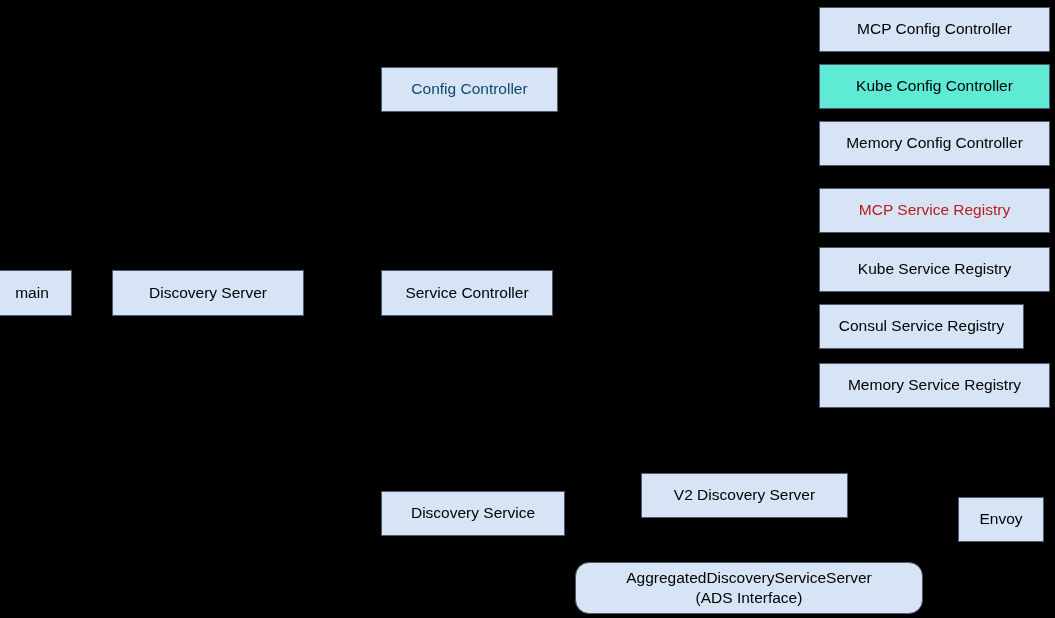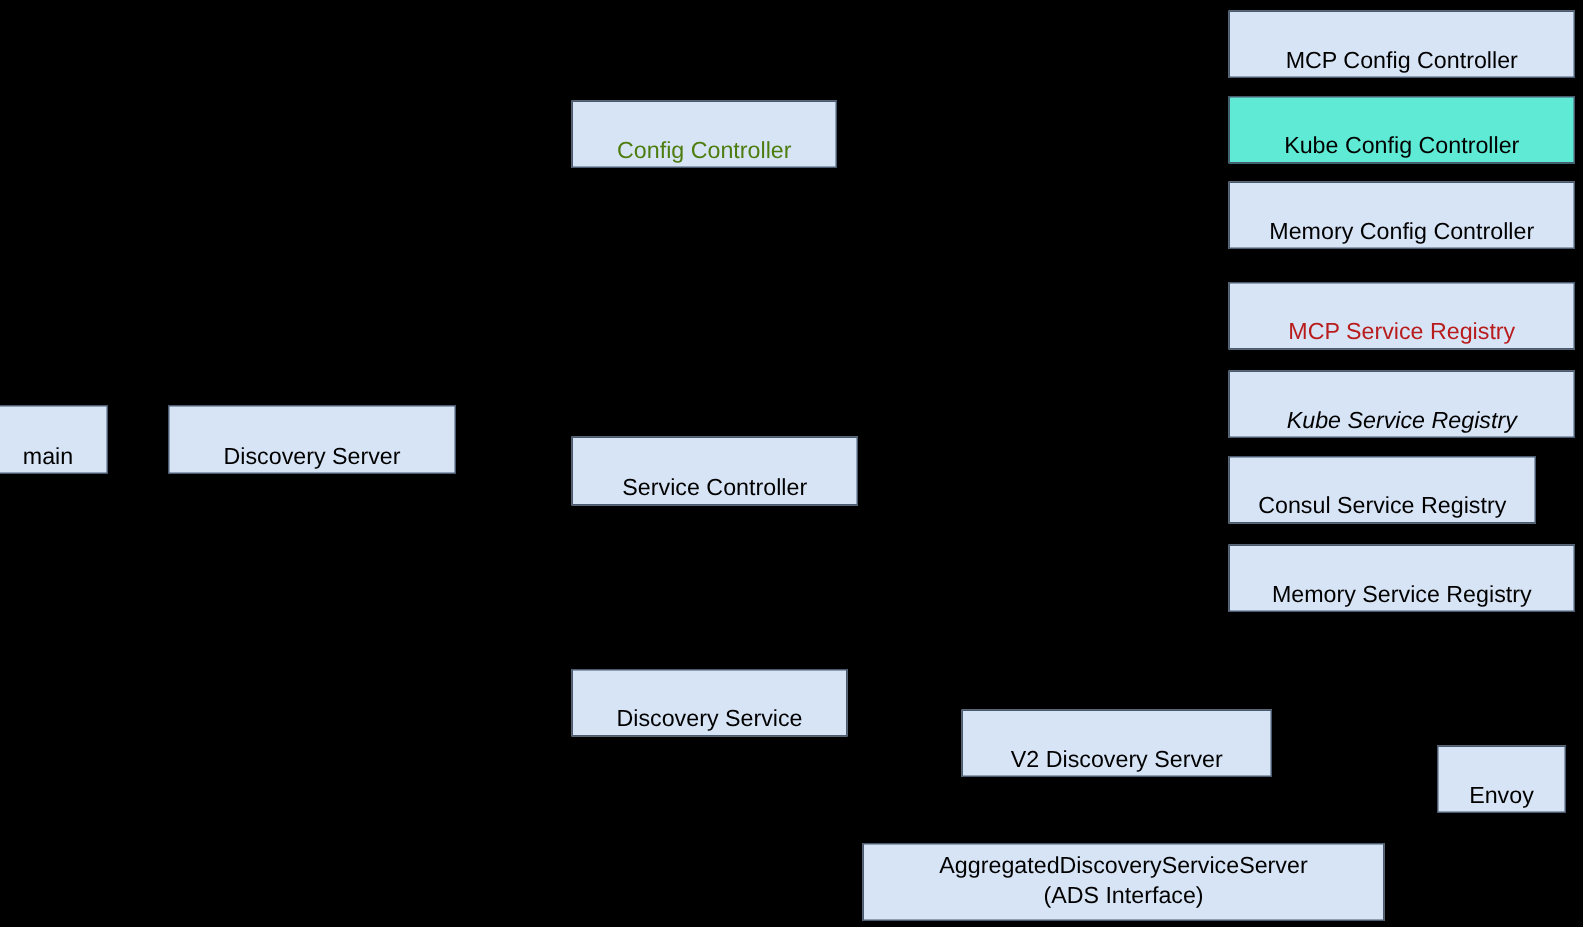"MCP Config Controller" .node { align-items: flex-end -> center }
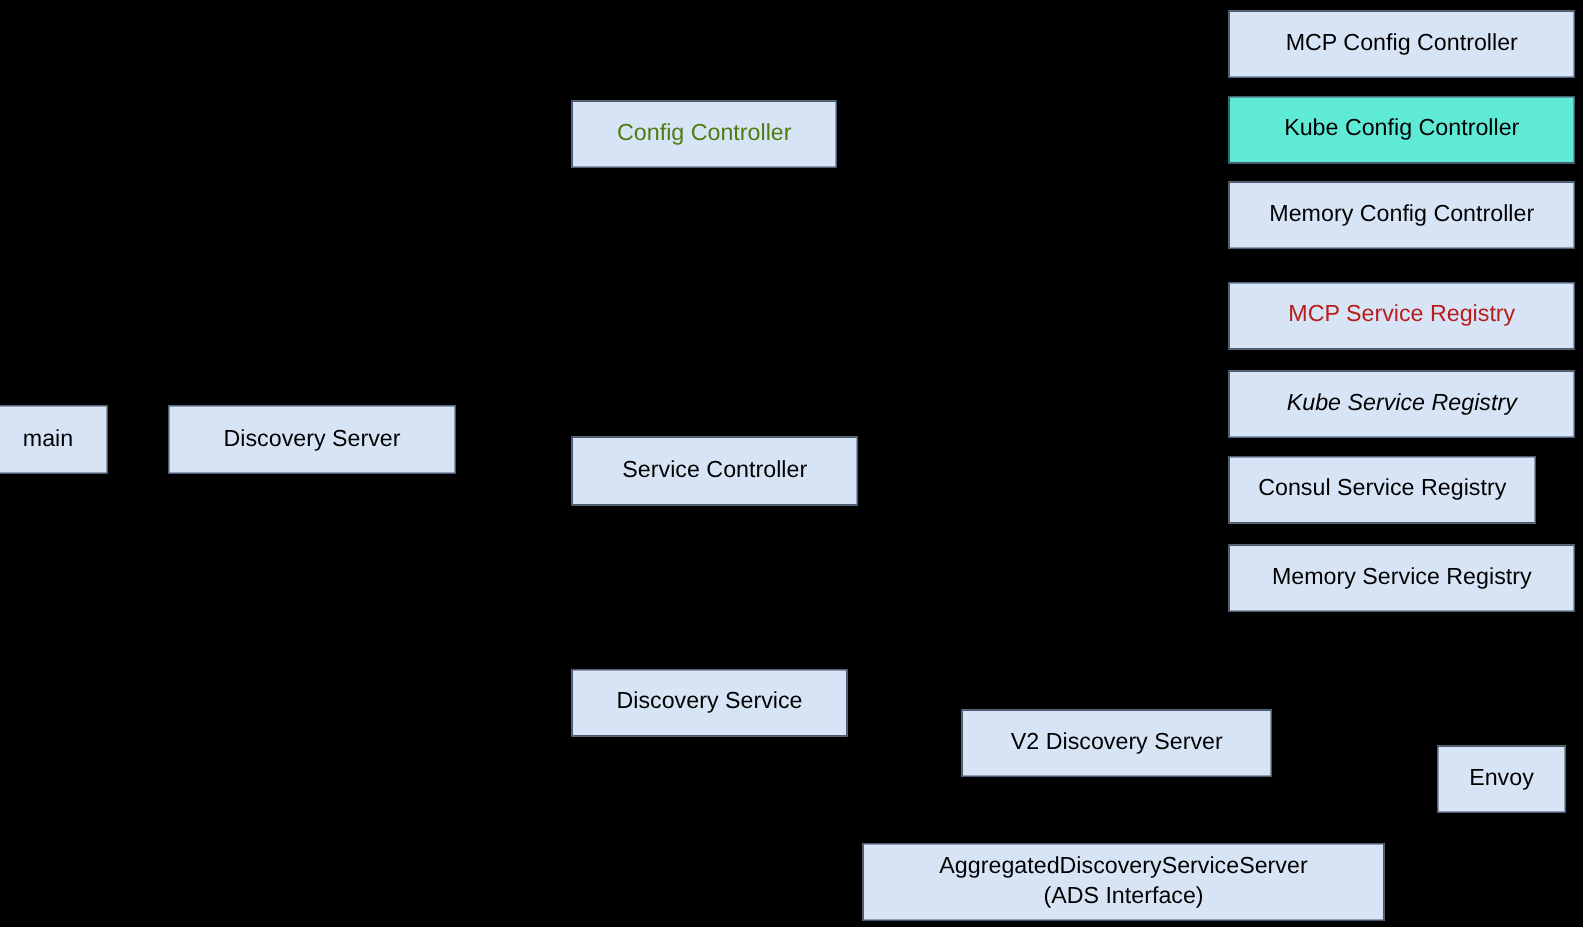"Config Controller" div.node { color: #4d7c0f -> #0c4a6e }
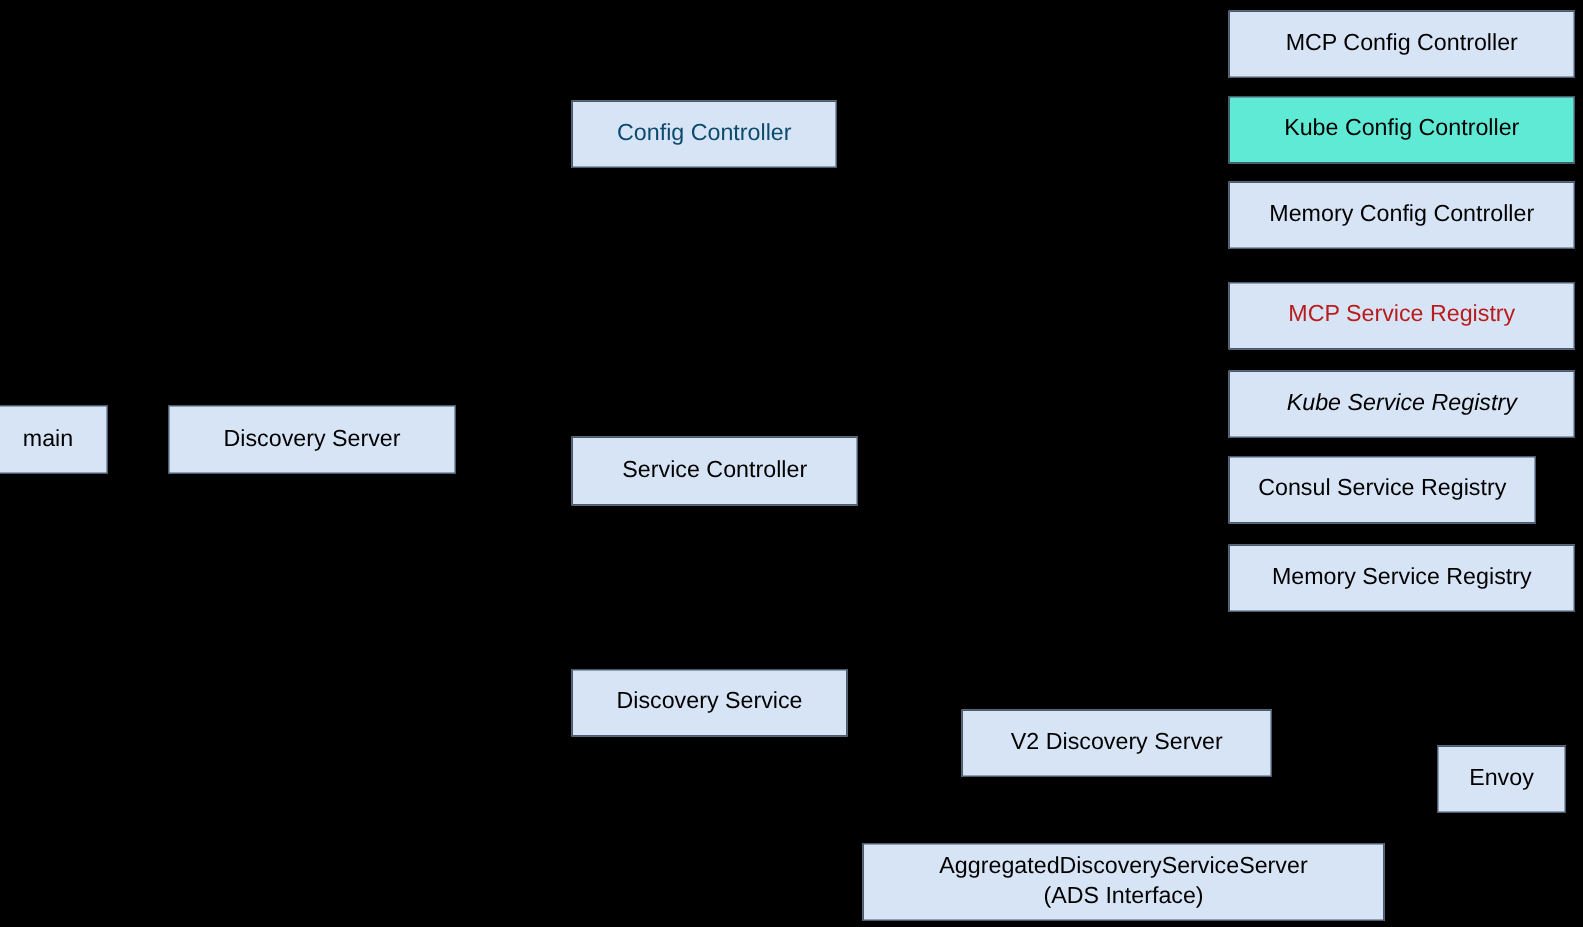"Kube Service Registry" div.node { font-style: italic -> none }
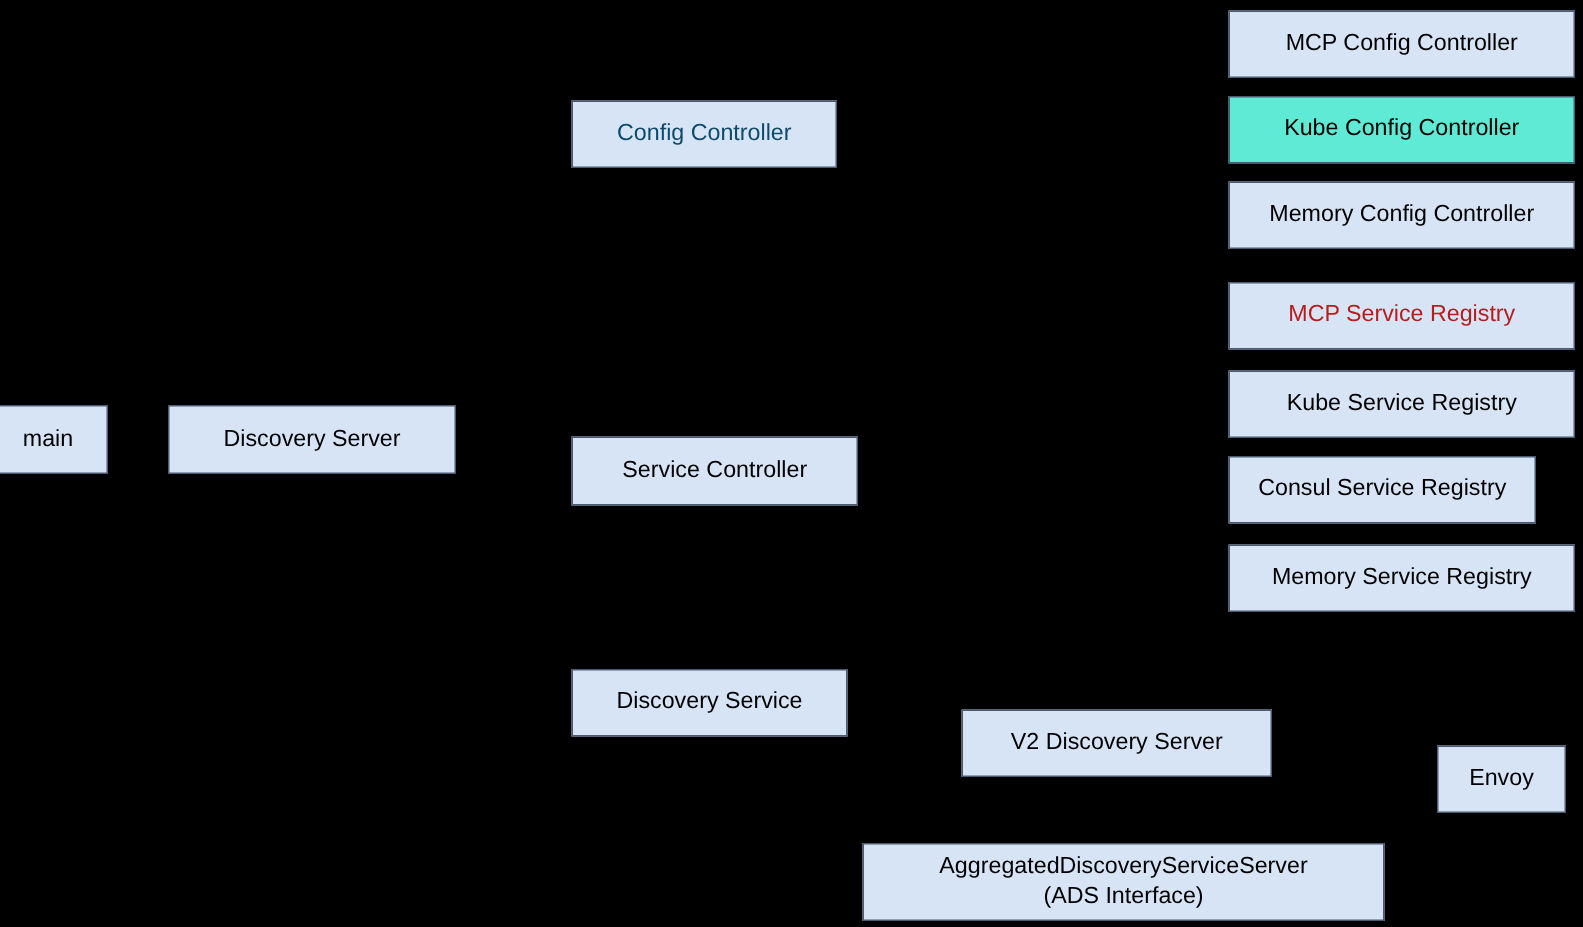"Service Controller" div.node { margin-top: 21px -> none; width: 191px -> 172px }
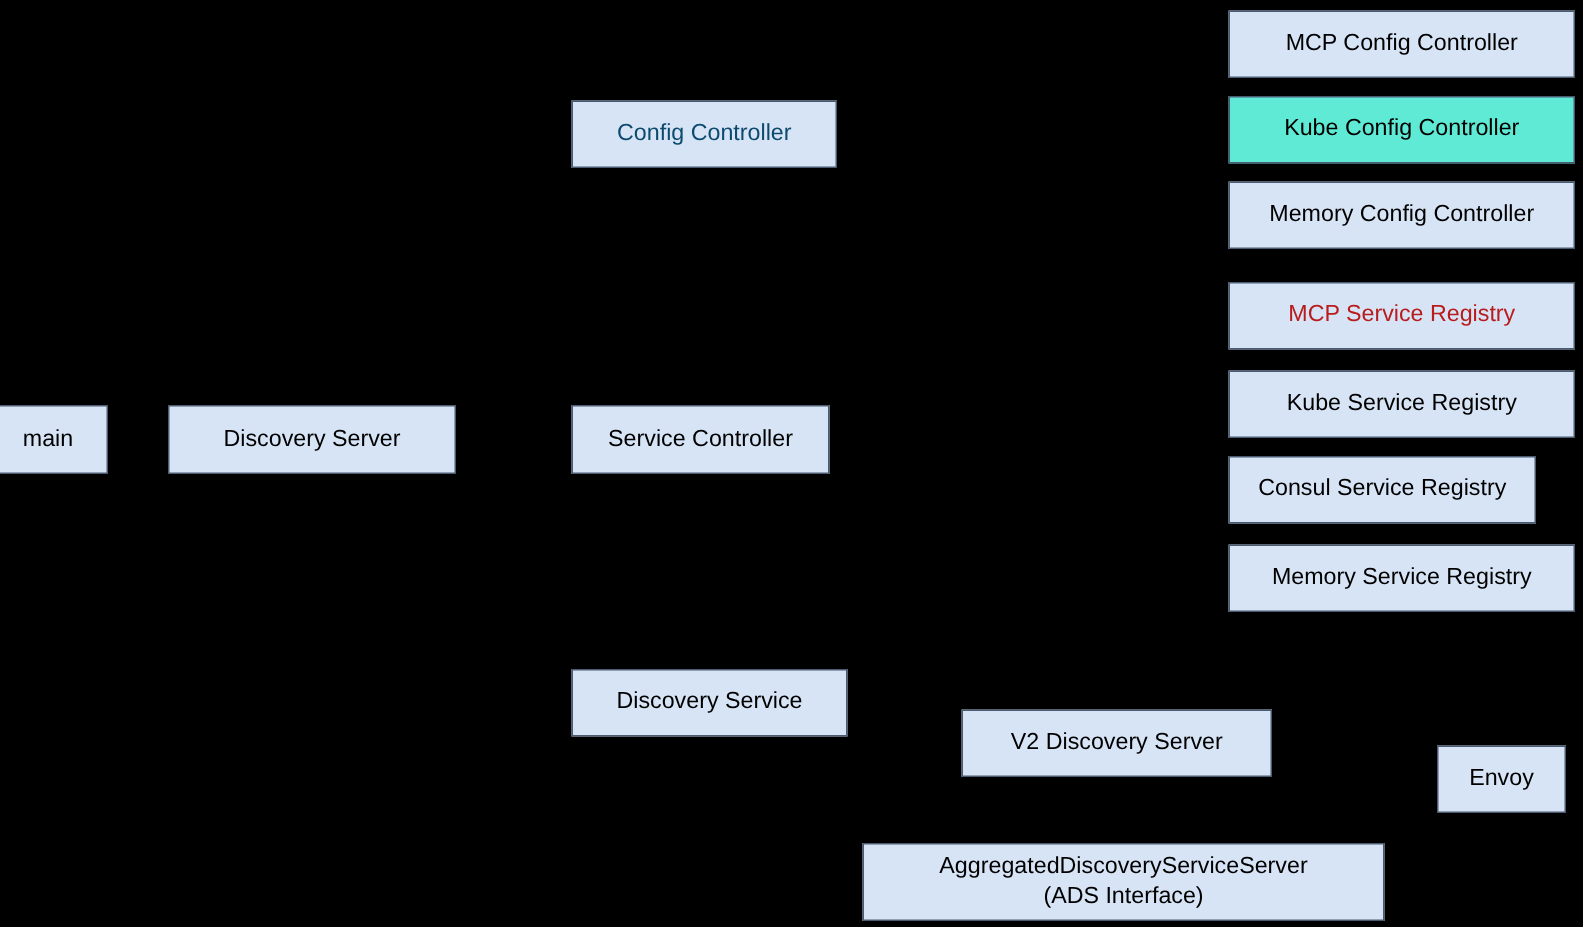"Discovery Service" div.node { top: 446px -> 491px }
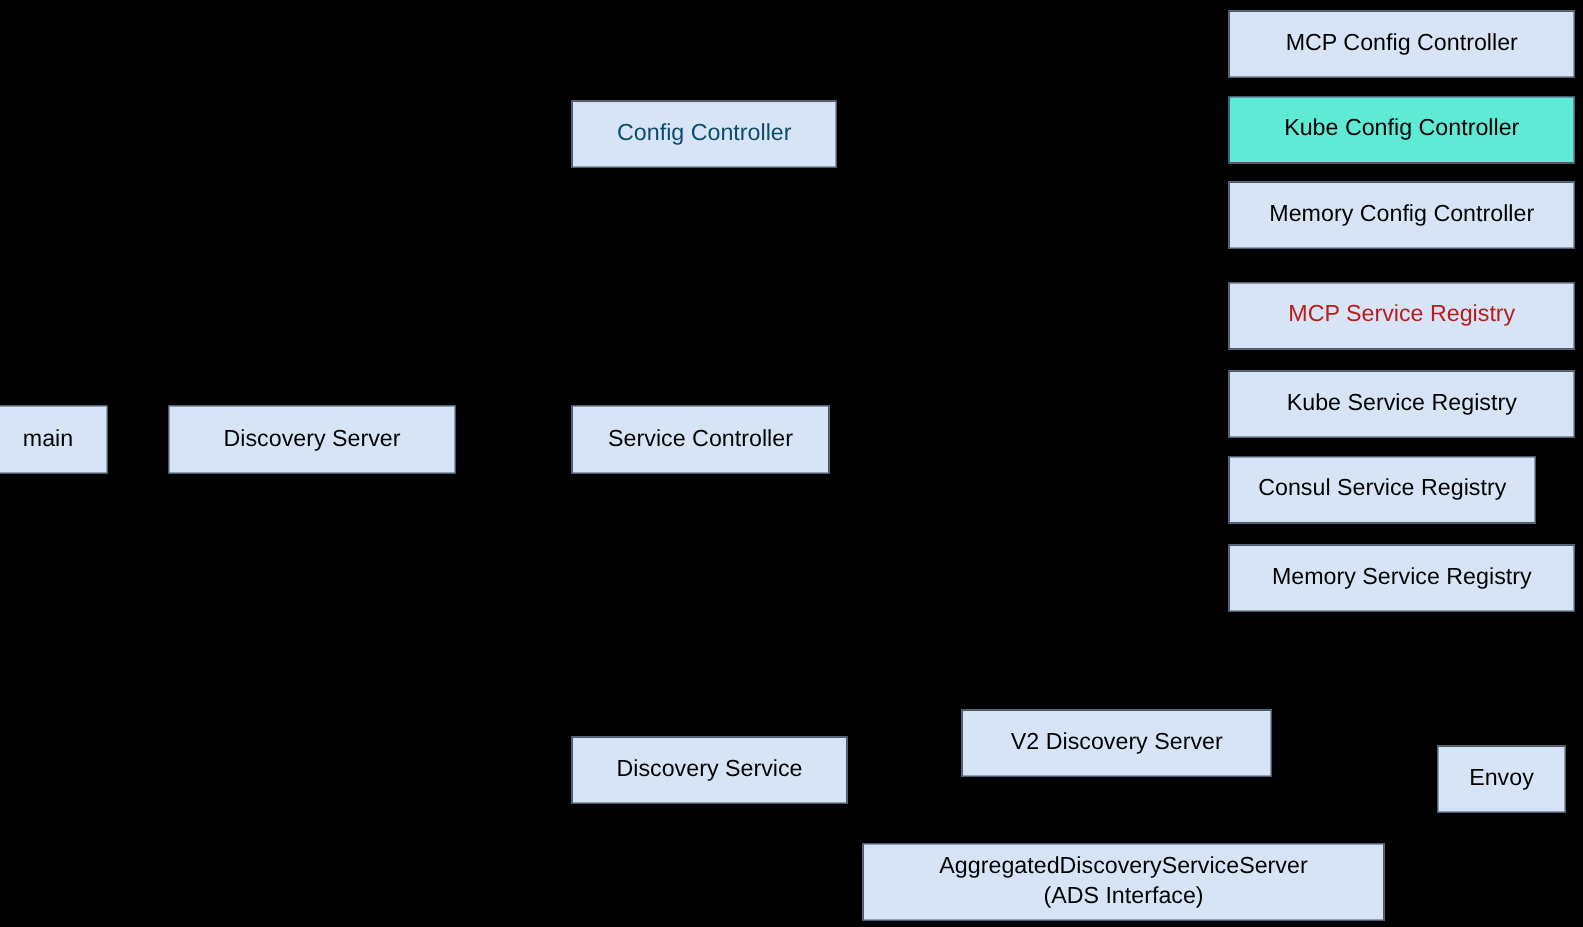"AggregatedDiscoveryServiceServer" div.node { border-radius: none -> 14px }
